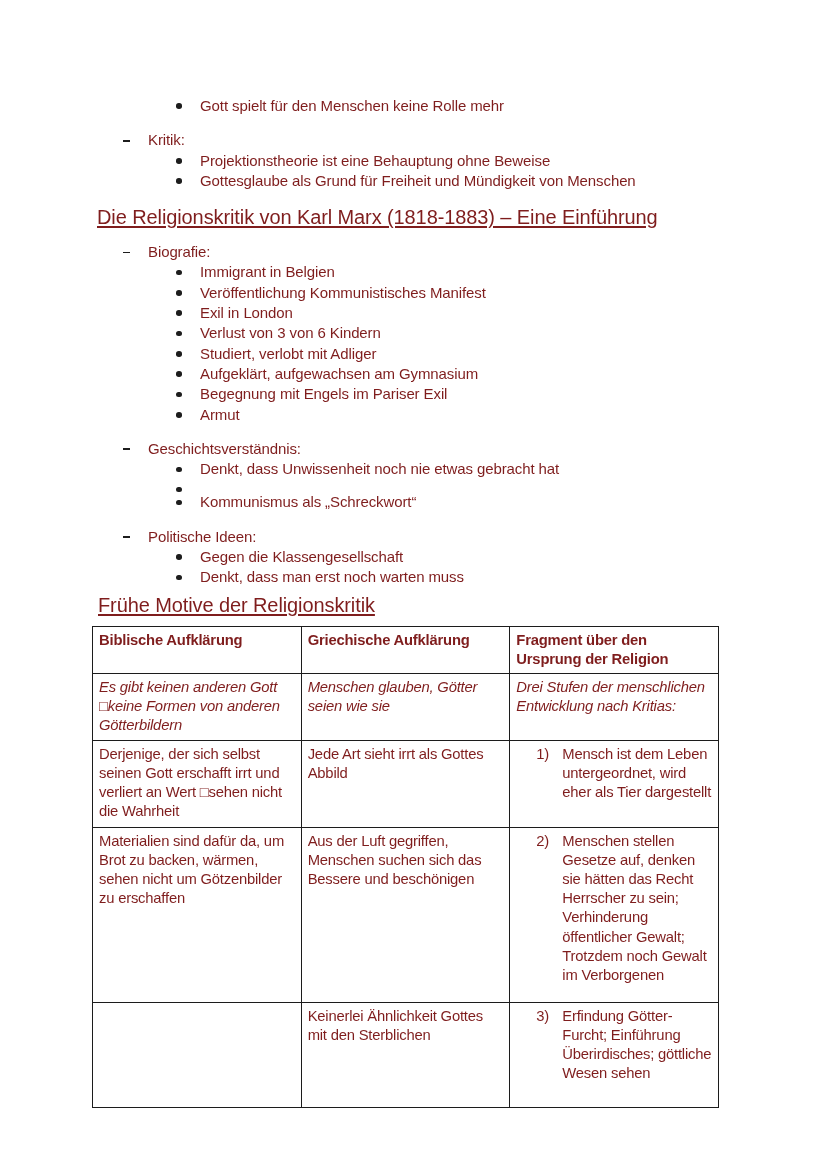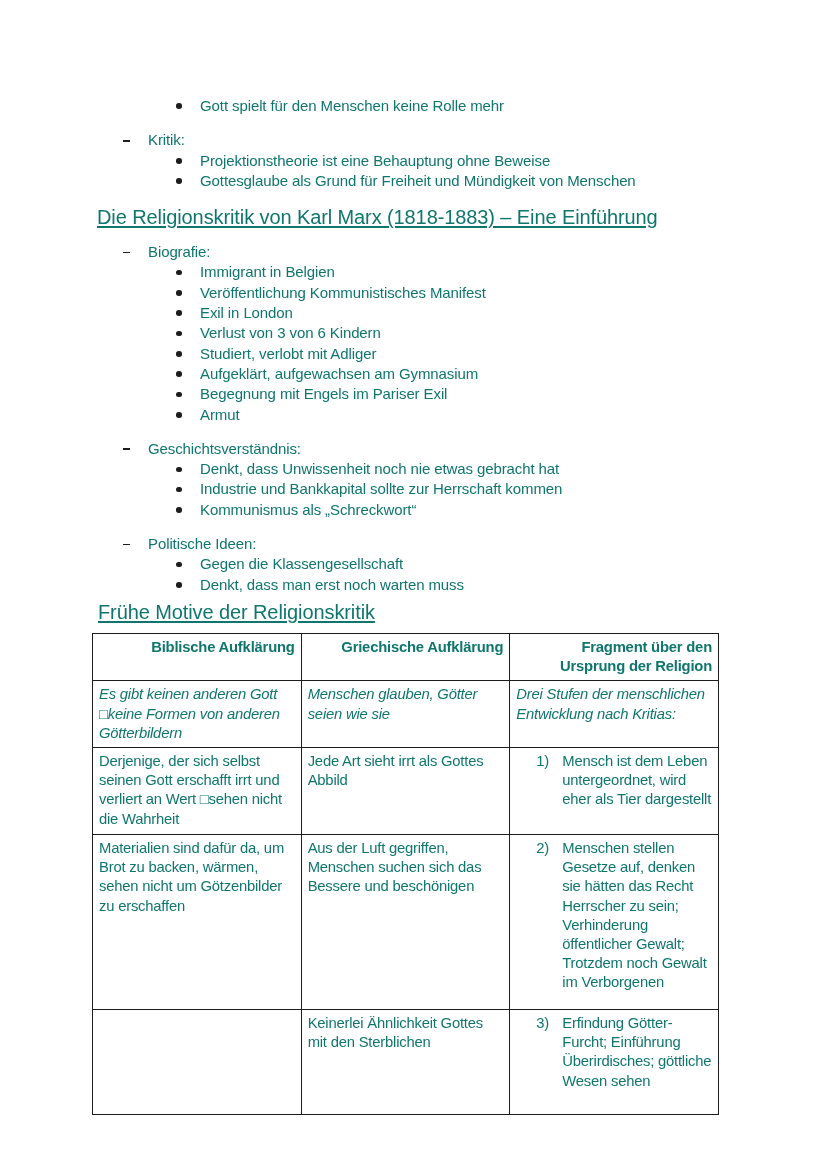"Gott spielt für den Menschen" .page { color: #0f766e -> #7f1d1d }
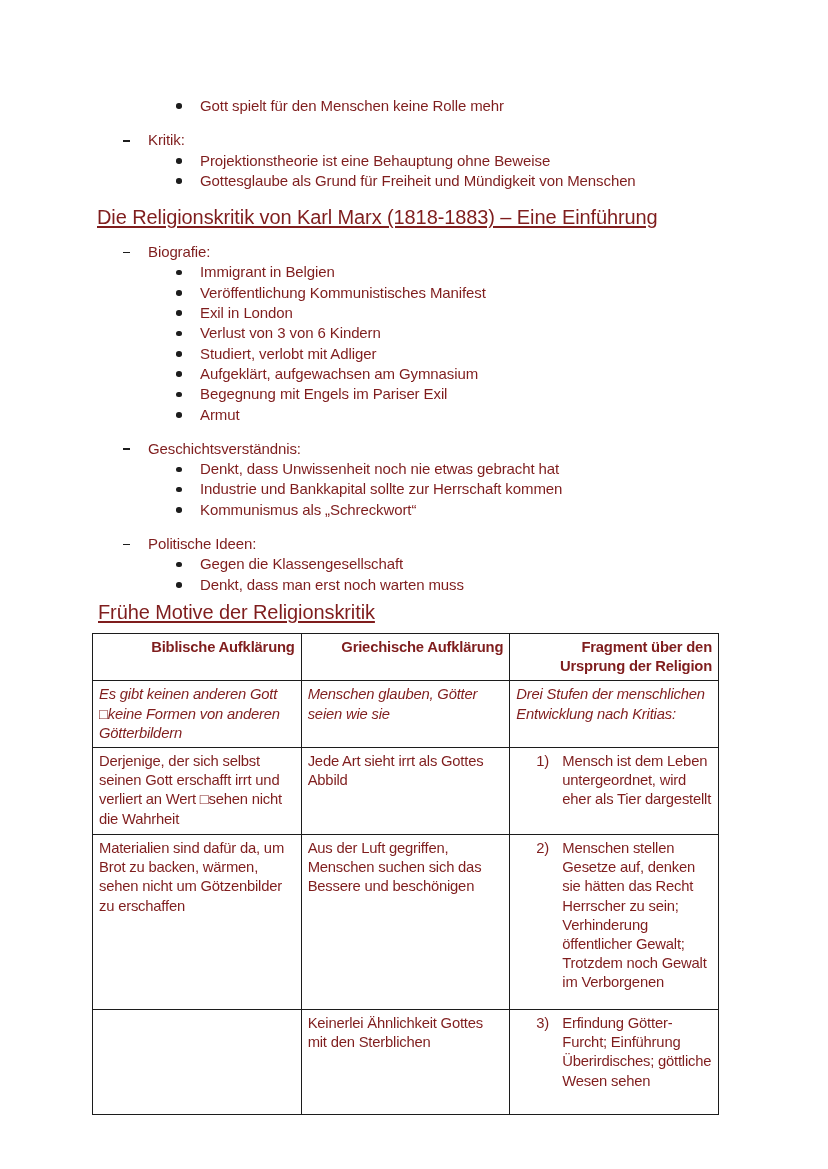"Industrie und Bankkapital sollte zur" span { html: <span>Industrie und Bankkapital sollte zur Herrschaft kommen</span> -> none }
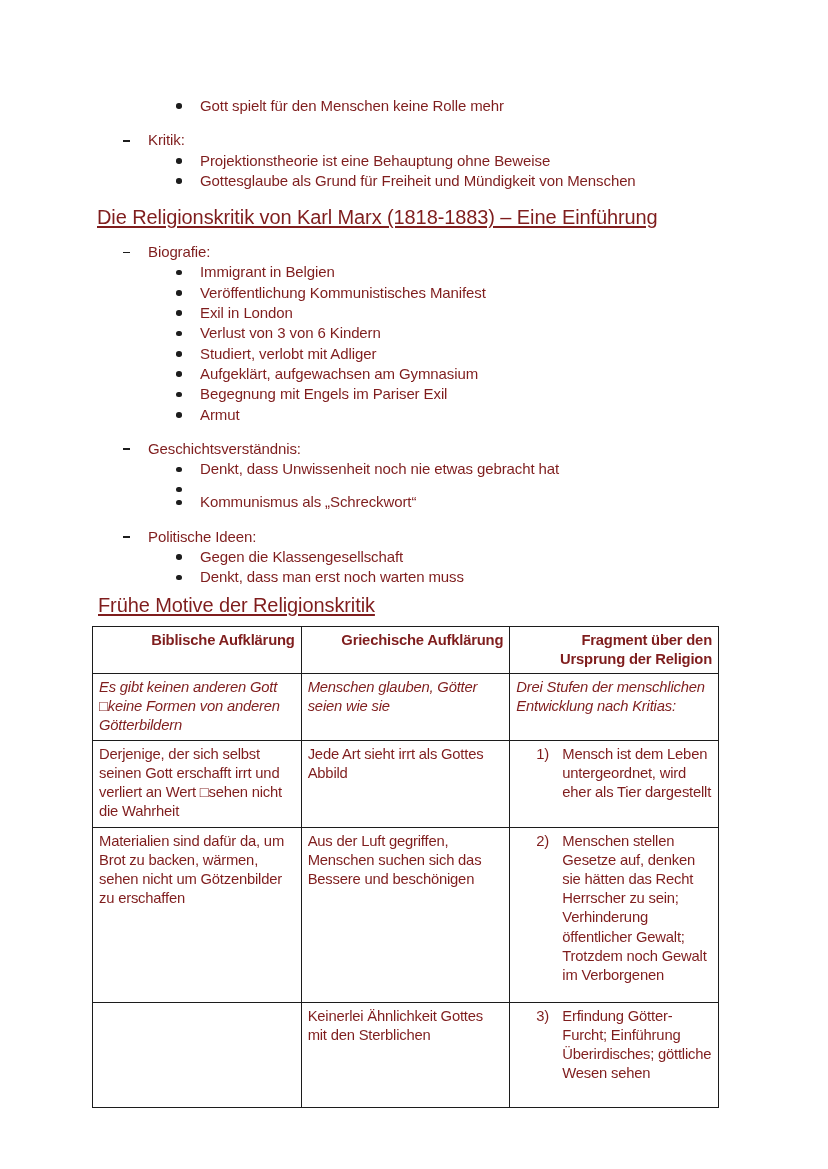"Biblische Aufklärung" table.notes th { text-align: right -> left }
